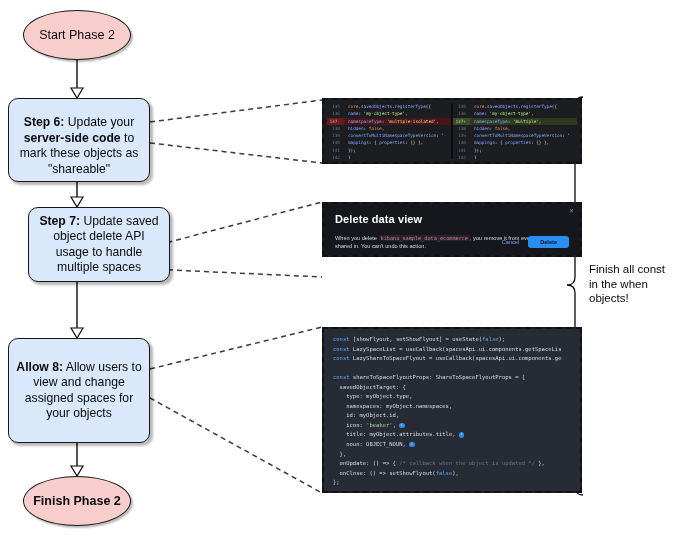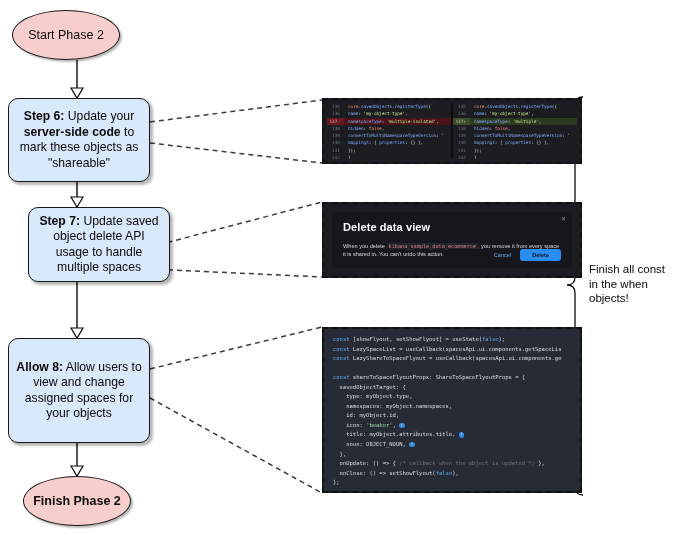"Start Phase 2" div.node { left: 12px -> 23px }
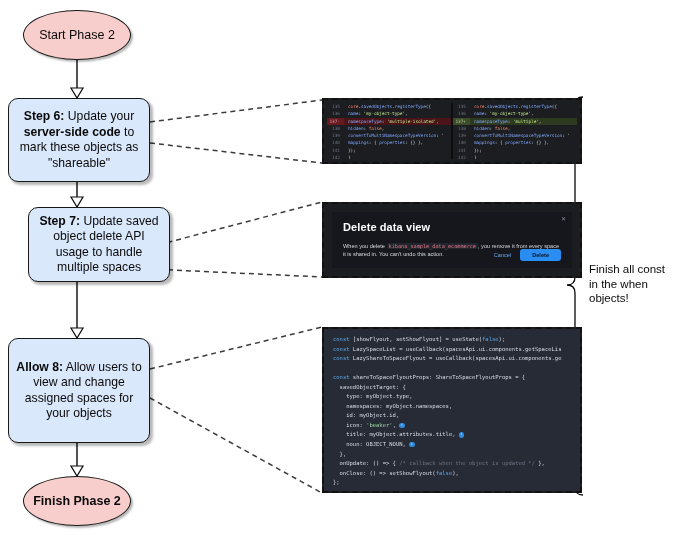"Step 6: Update your server-side" div.node { align-items: none -> flex-end }
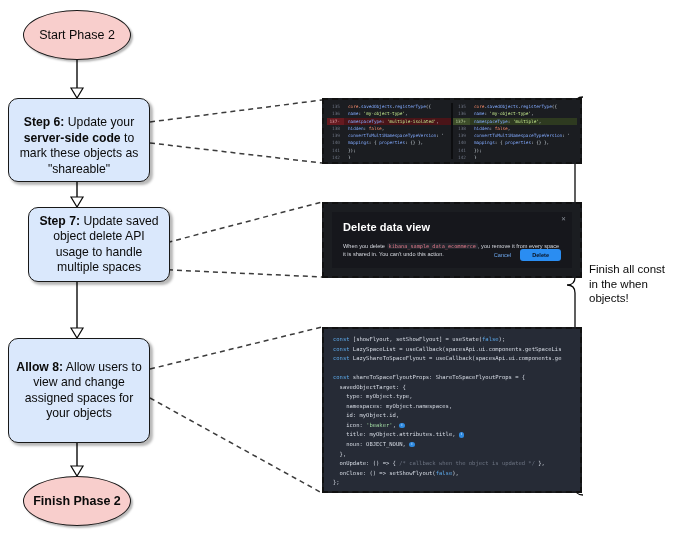"Delete data view" div.shot { height: 76px -> 55px; padding: 8px -> 0 }
